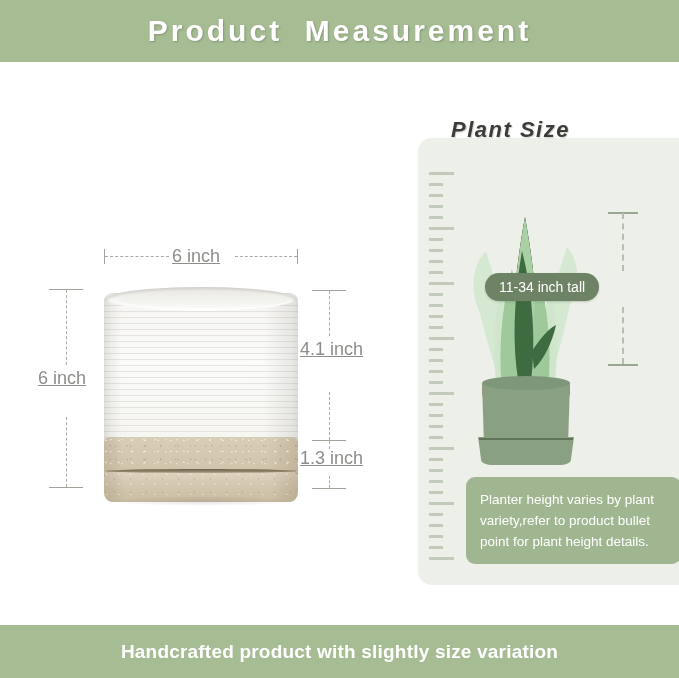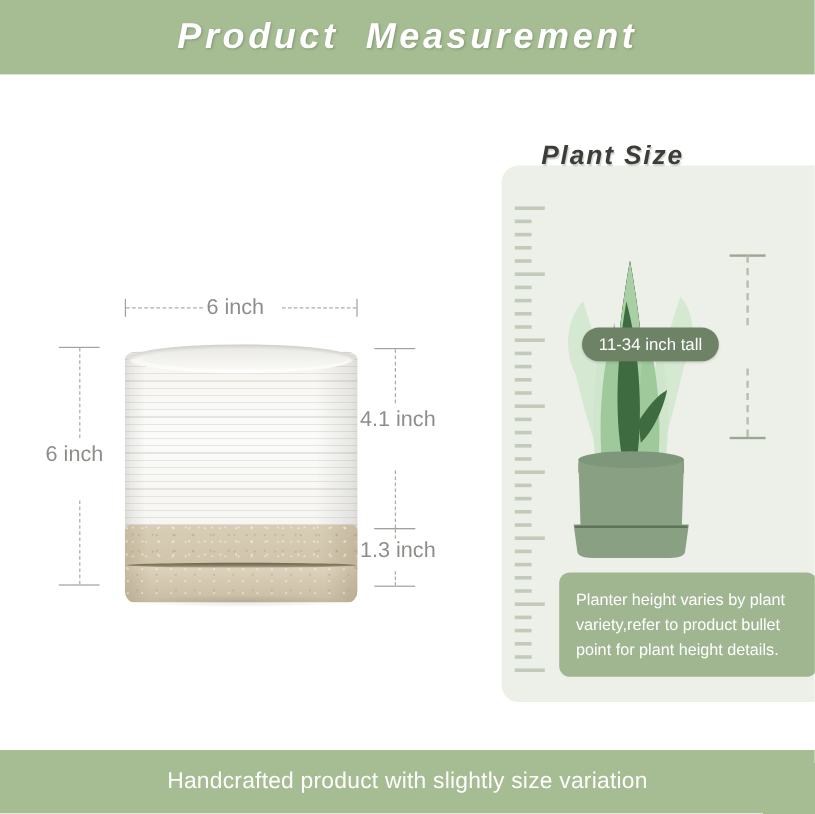"Product Measurement" #header-title { font-style: italic -> none }
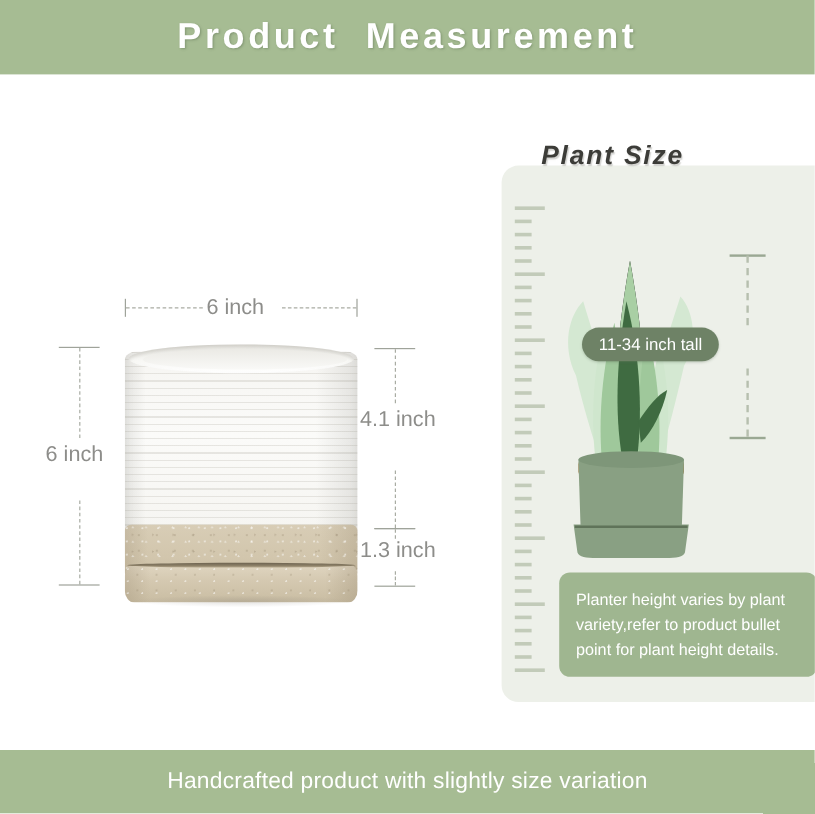"6 inch" .dim-text { text-decoration: none -> underline }
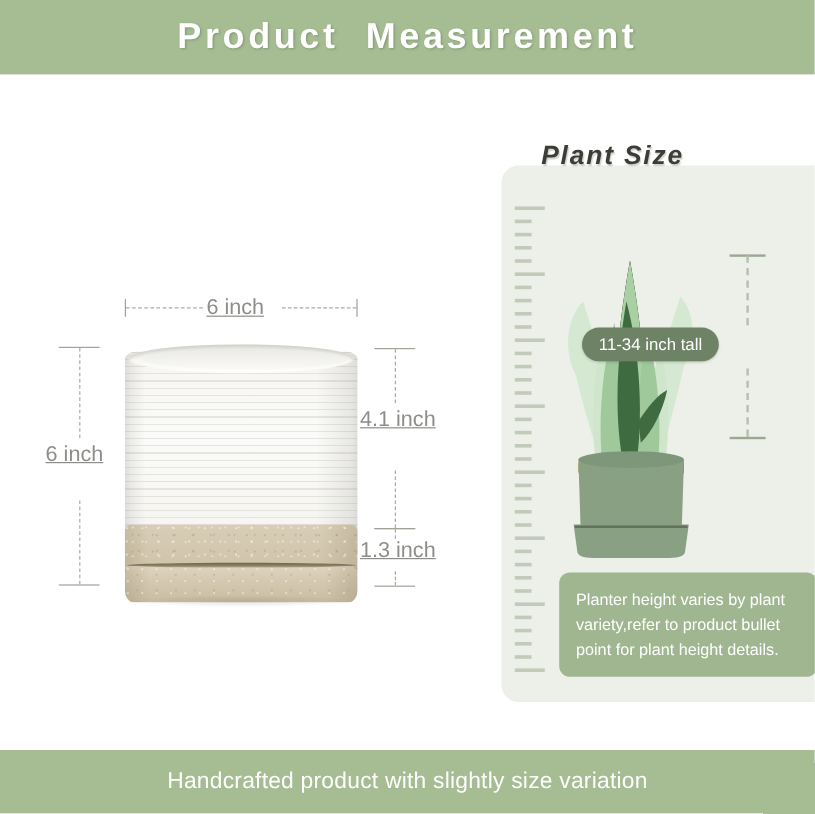"Handcrafted product with slightly size" #footer-text { font-weight: 400 -> 700 }
